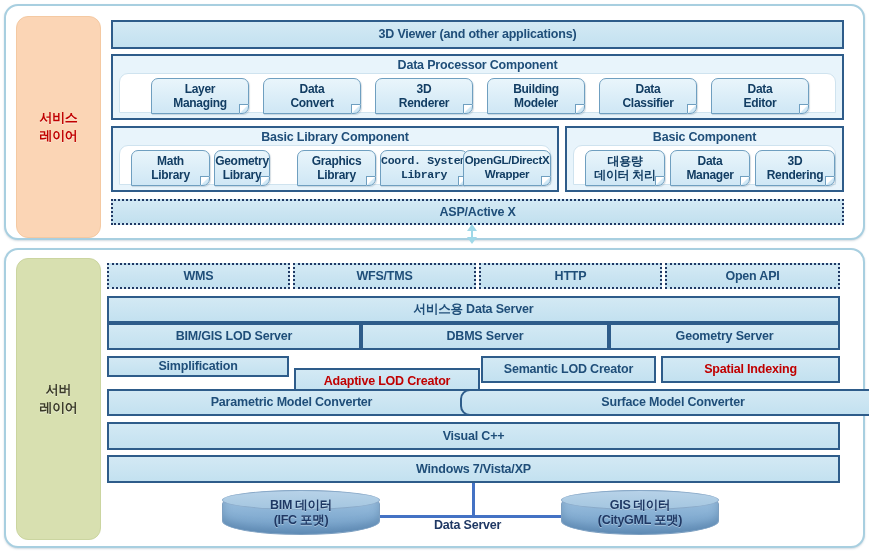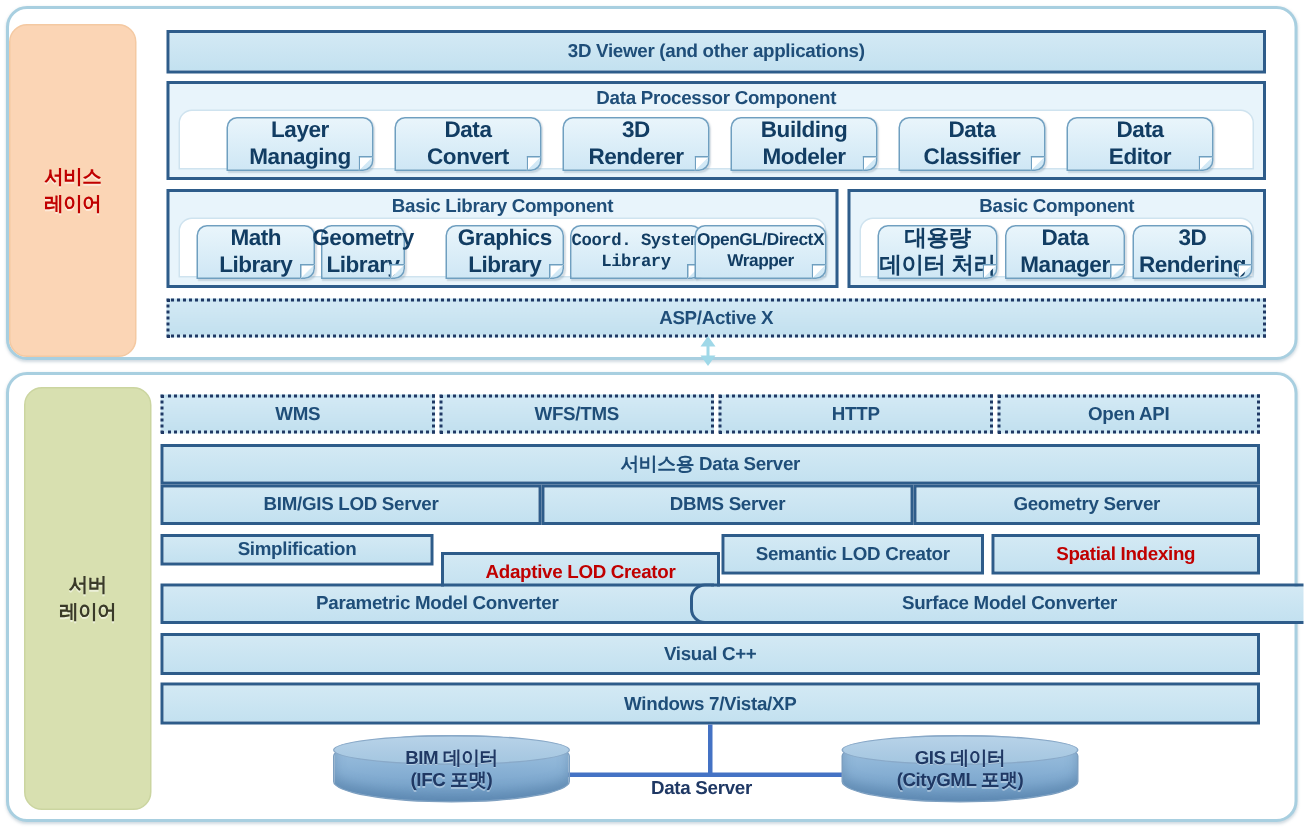"Layer" .chip { font-size: 15px -> 12px }
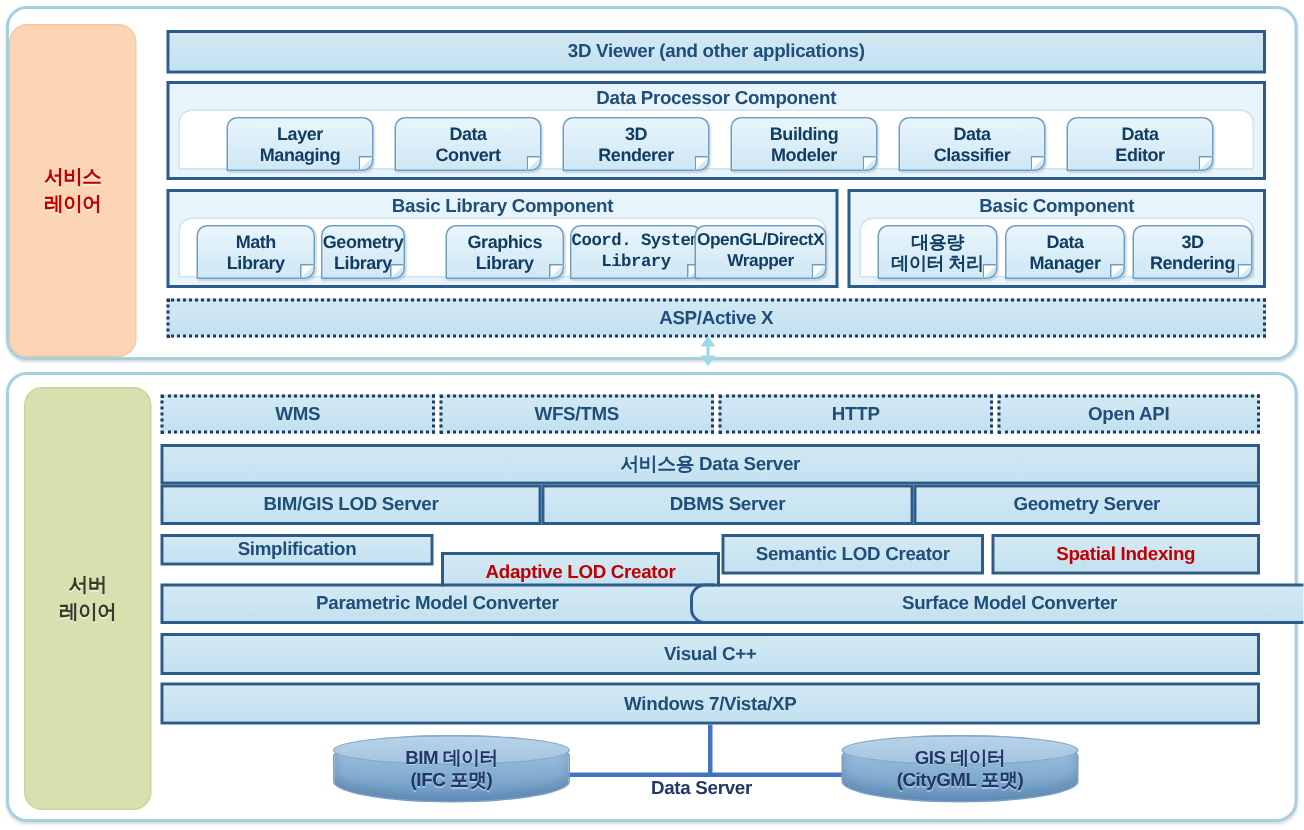"서비스" #service-tab { left: 0 -> 10px }
